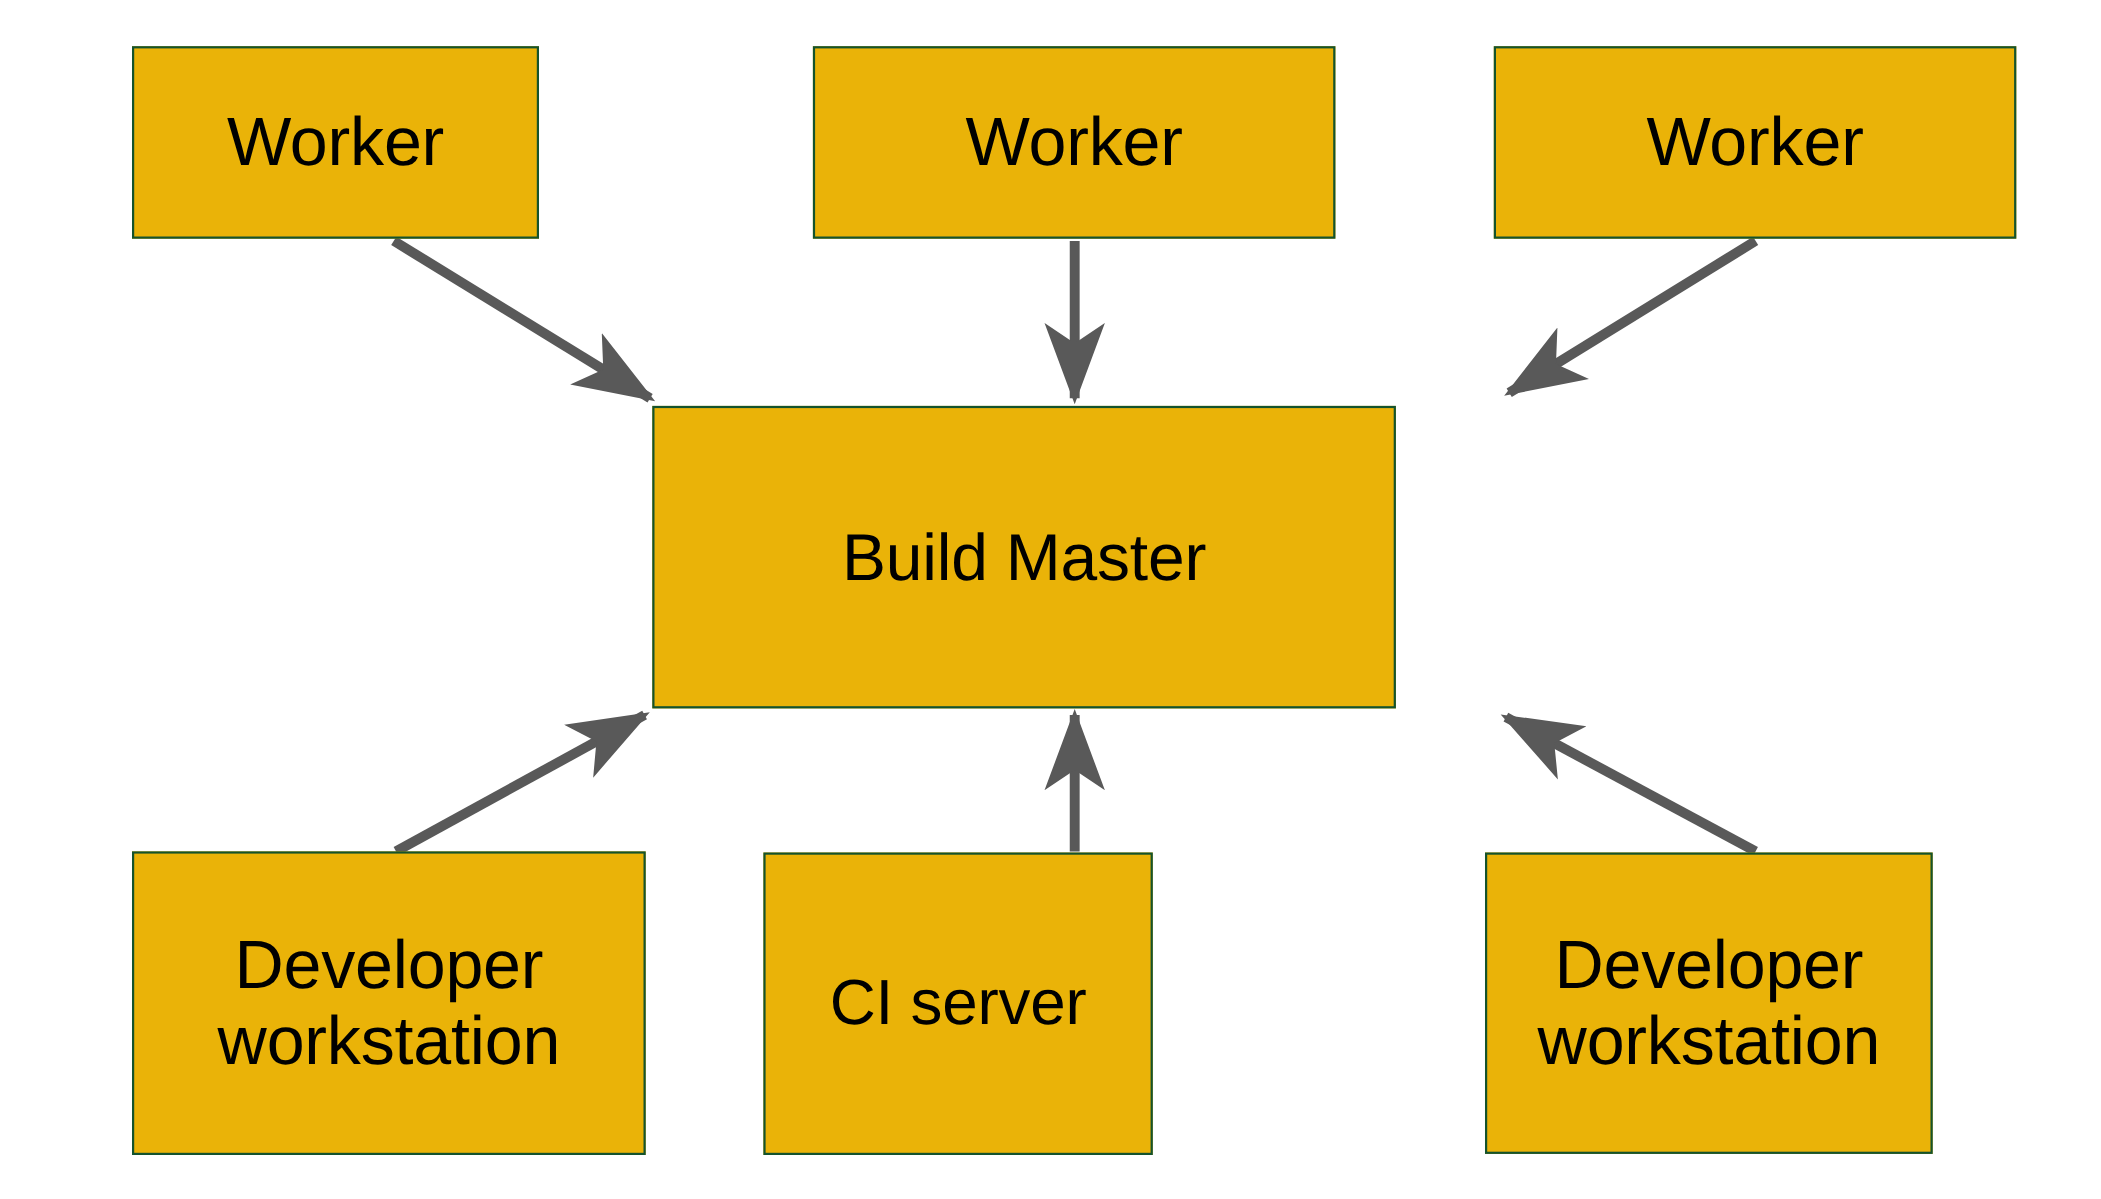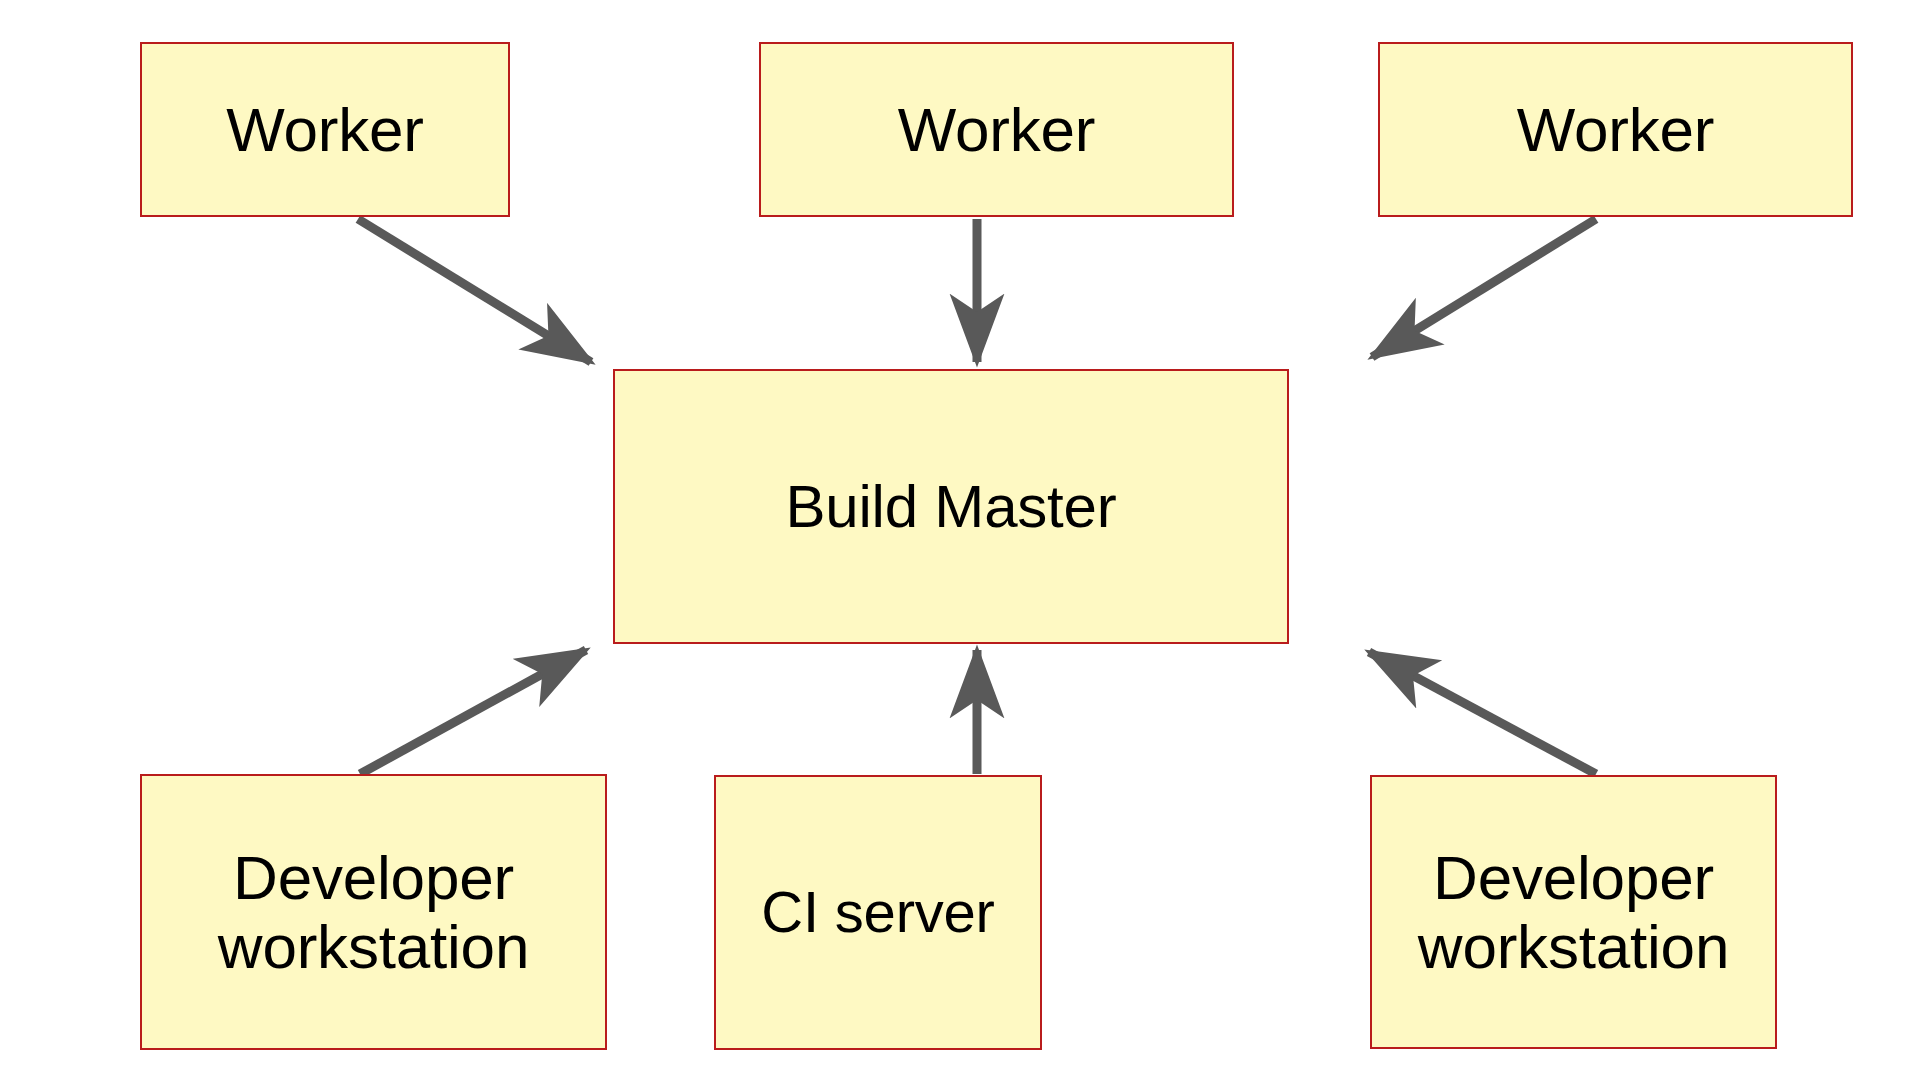"Worker" .node { background: #fef9c3 -> #eab308; border: 2px solid #b91c1c -> 2px solid #14532d; margin-left: 20px -> none }
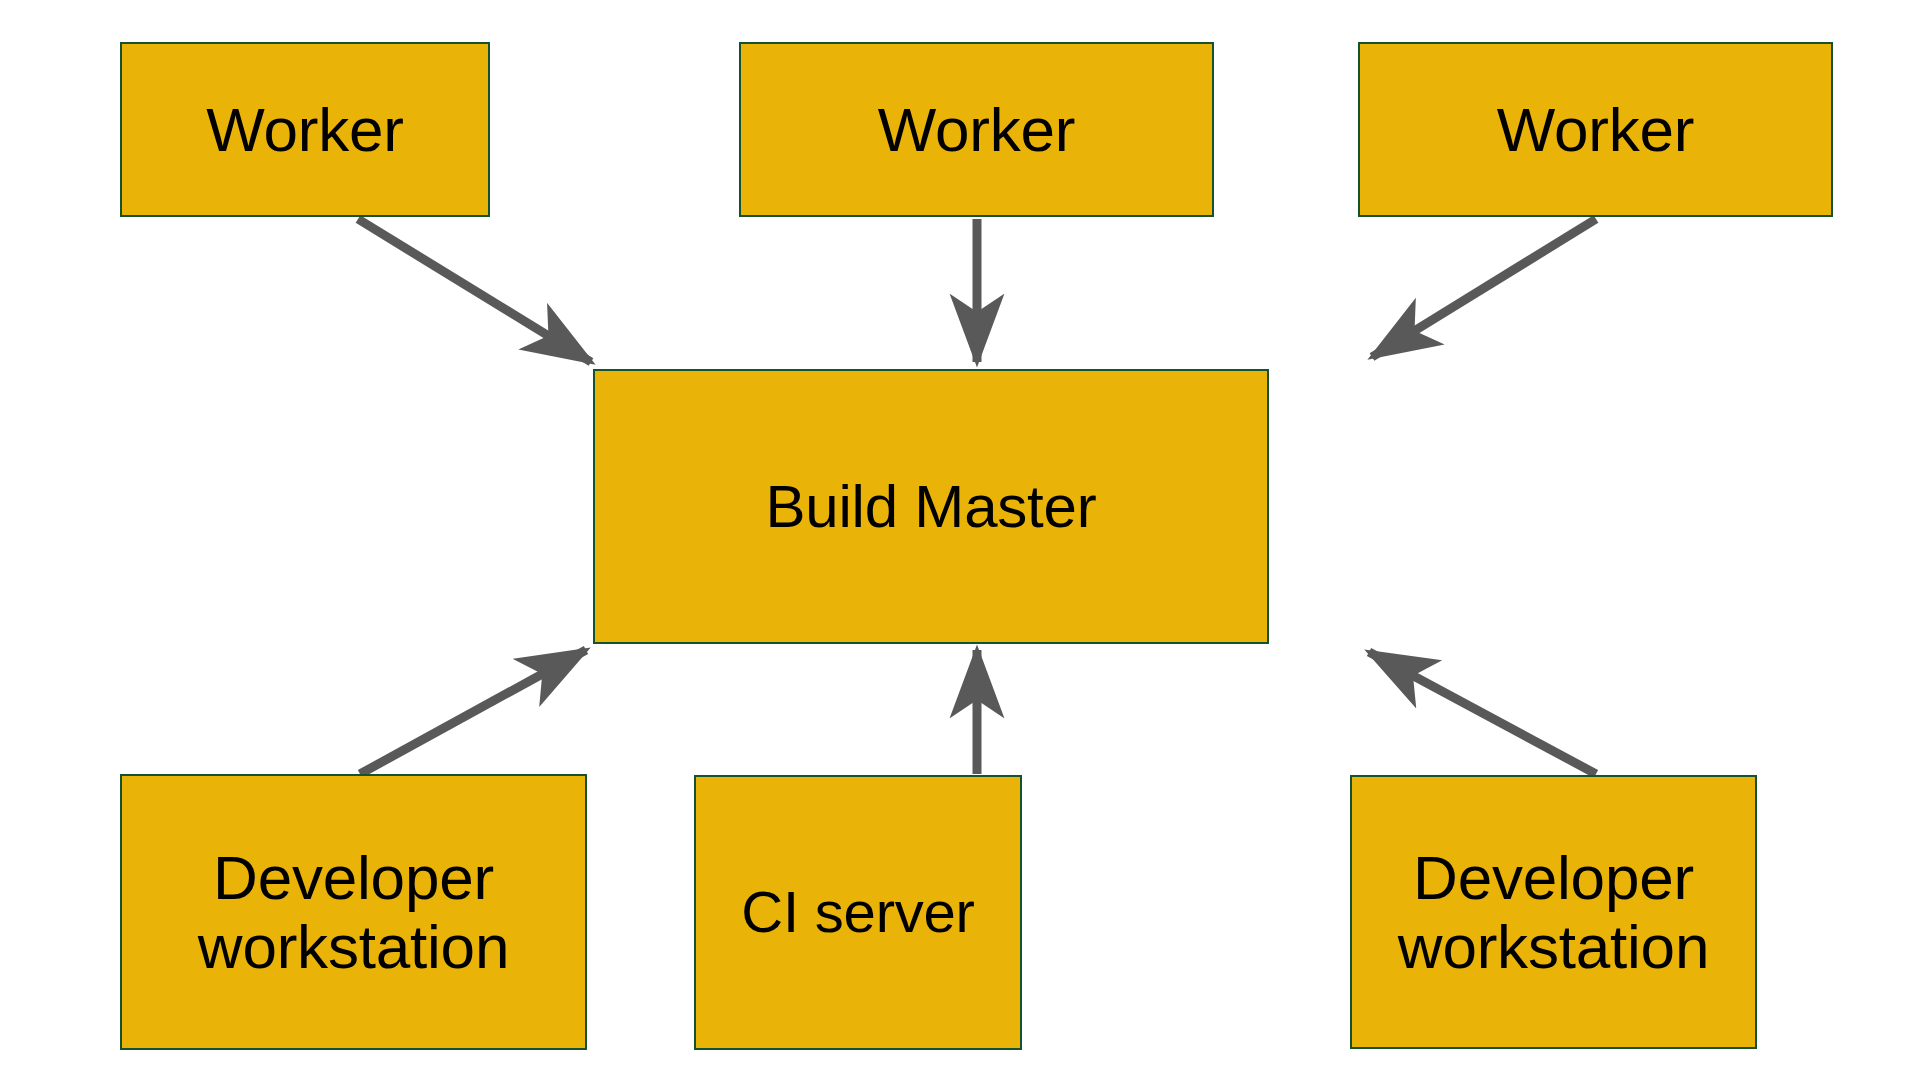"CI server" .node-ci { width: 328px -> 354px }
